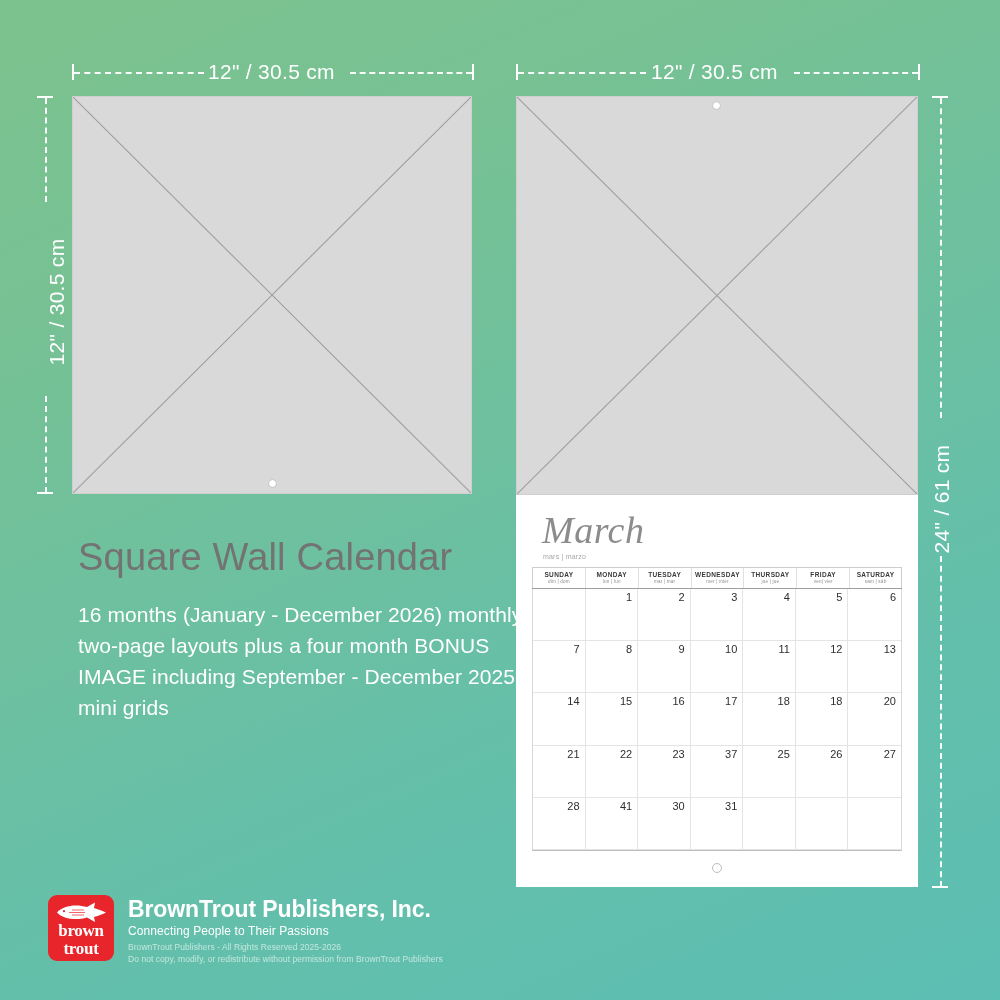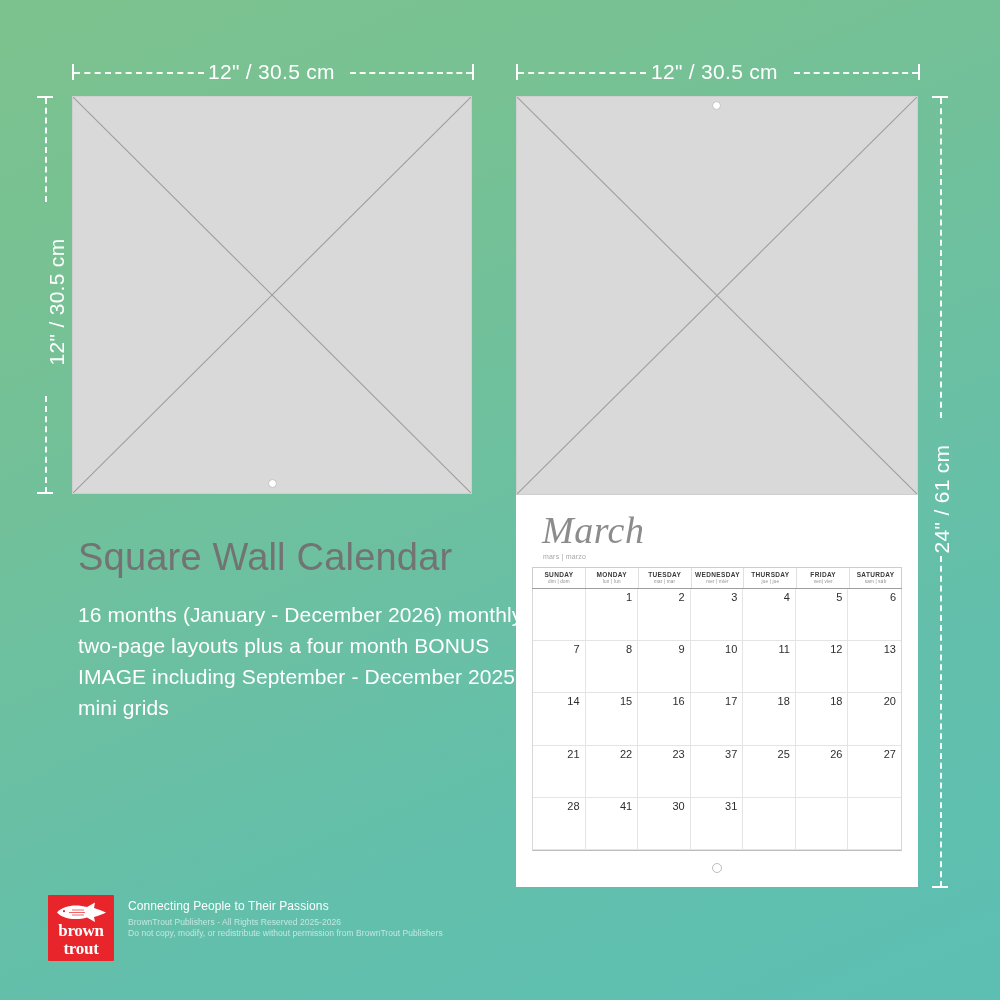"BrownTrout Publishers, Inc." div.pub-name { html: none -> <div>BrownTrout Publishers, Inc.</div> }
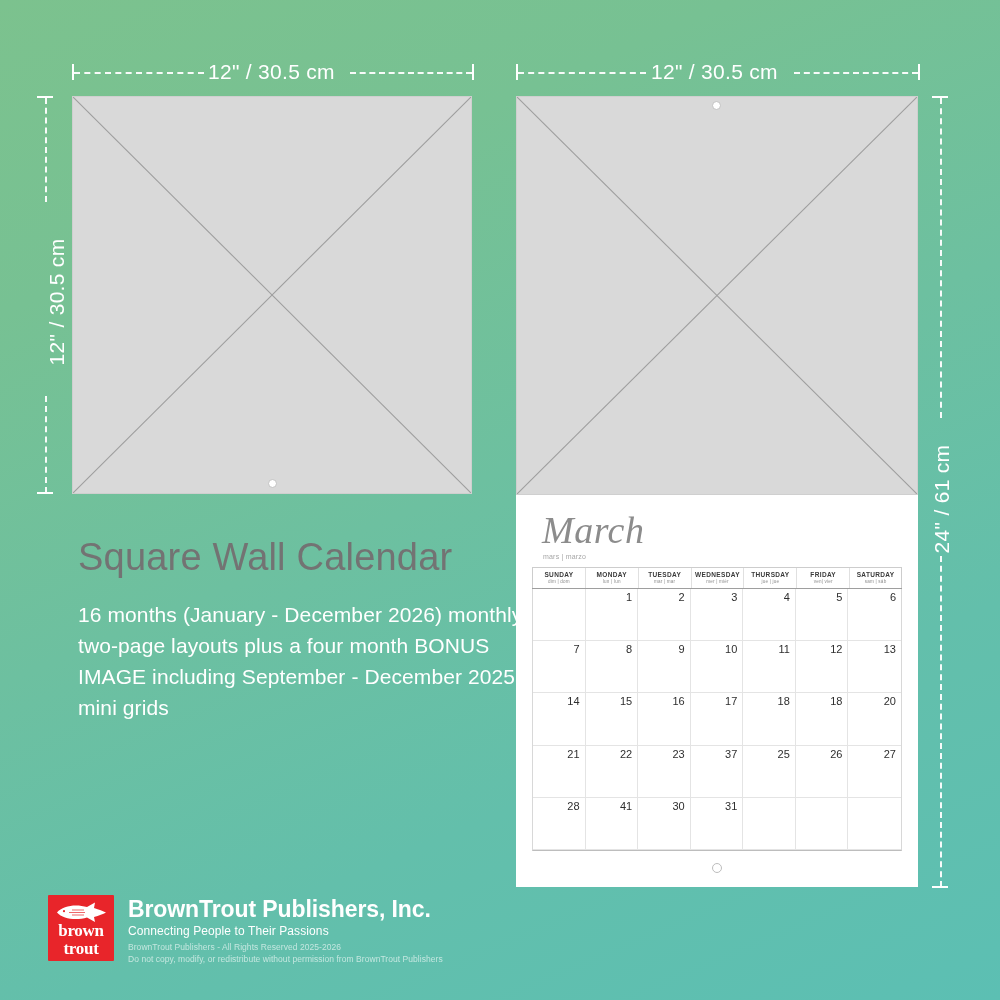"brown" .logo-box { border-radius: 1px -> 9px }
